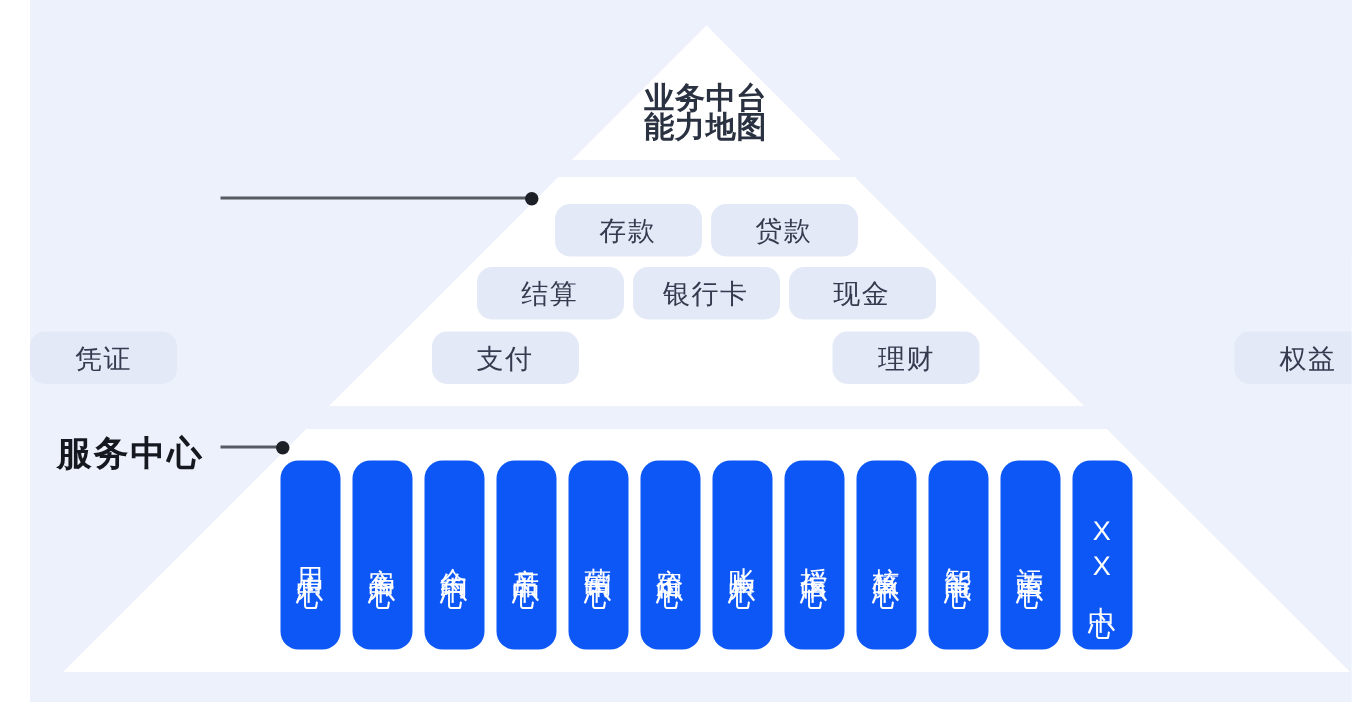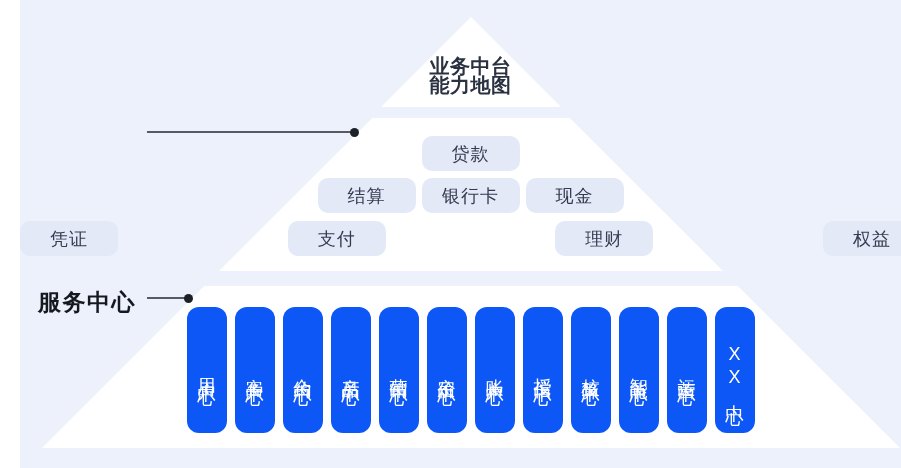"存款" div.svc-pill { html: none -> <div>存款</div> }
